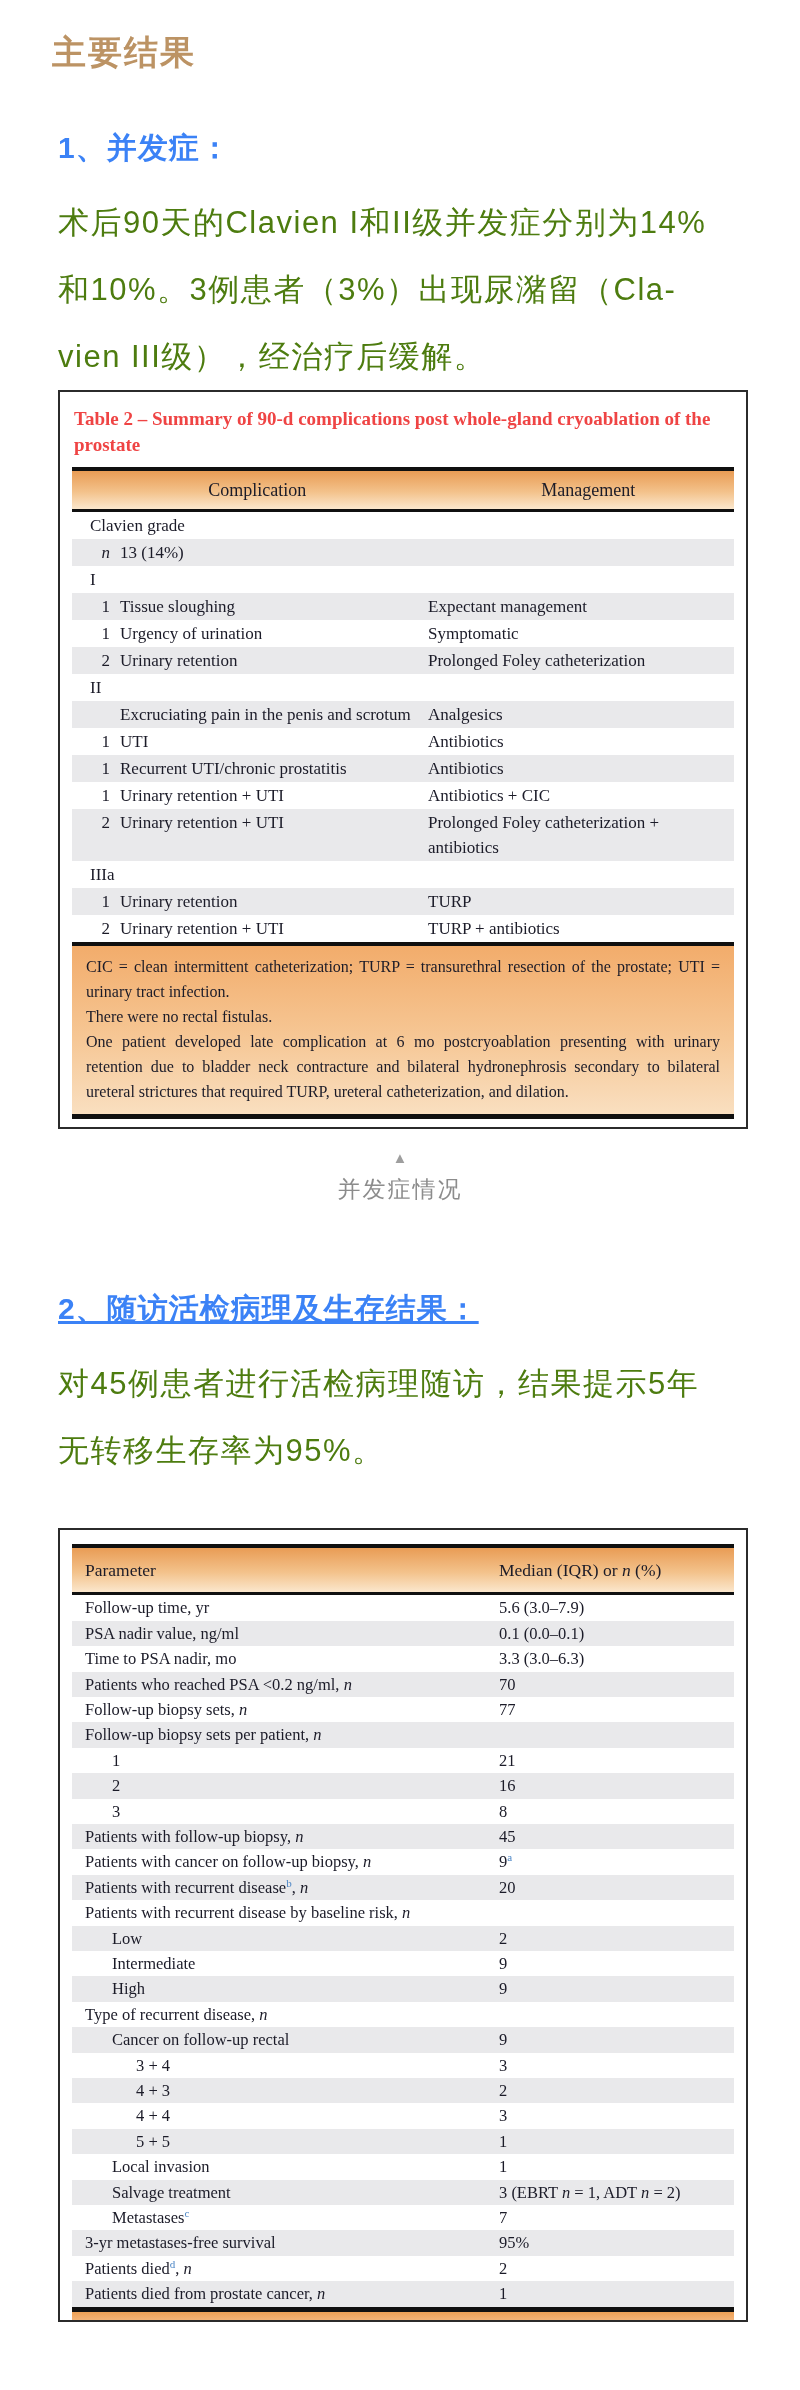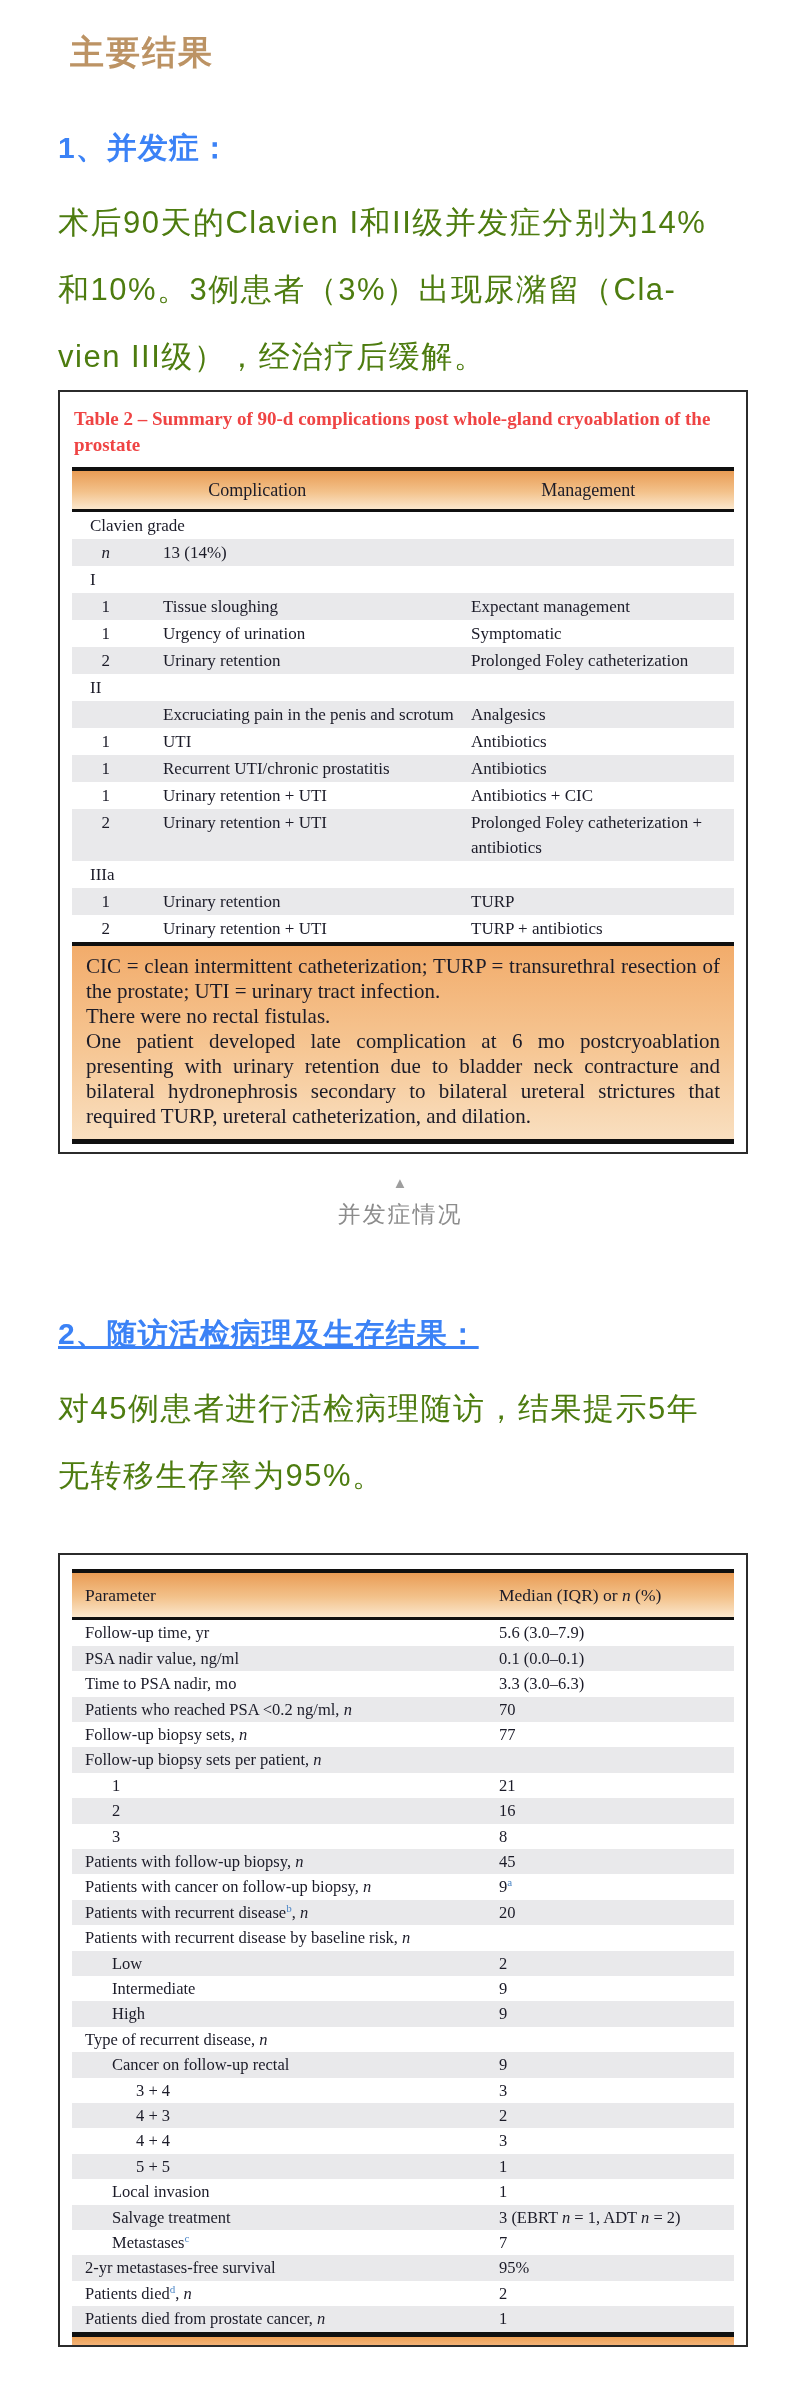"主要结果" .main-title { margin: 0 48px 0 70px -> 0 48px 0 52px }
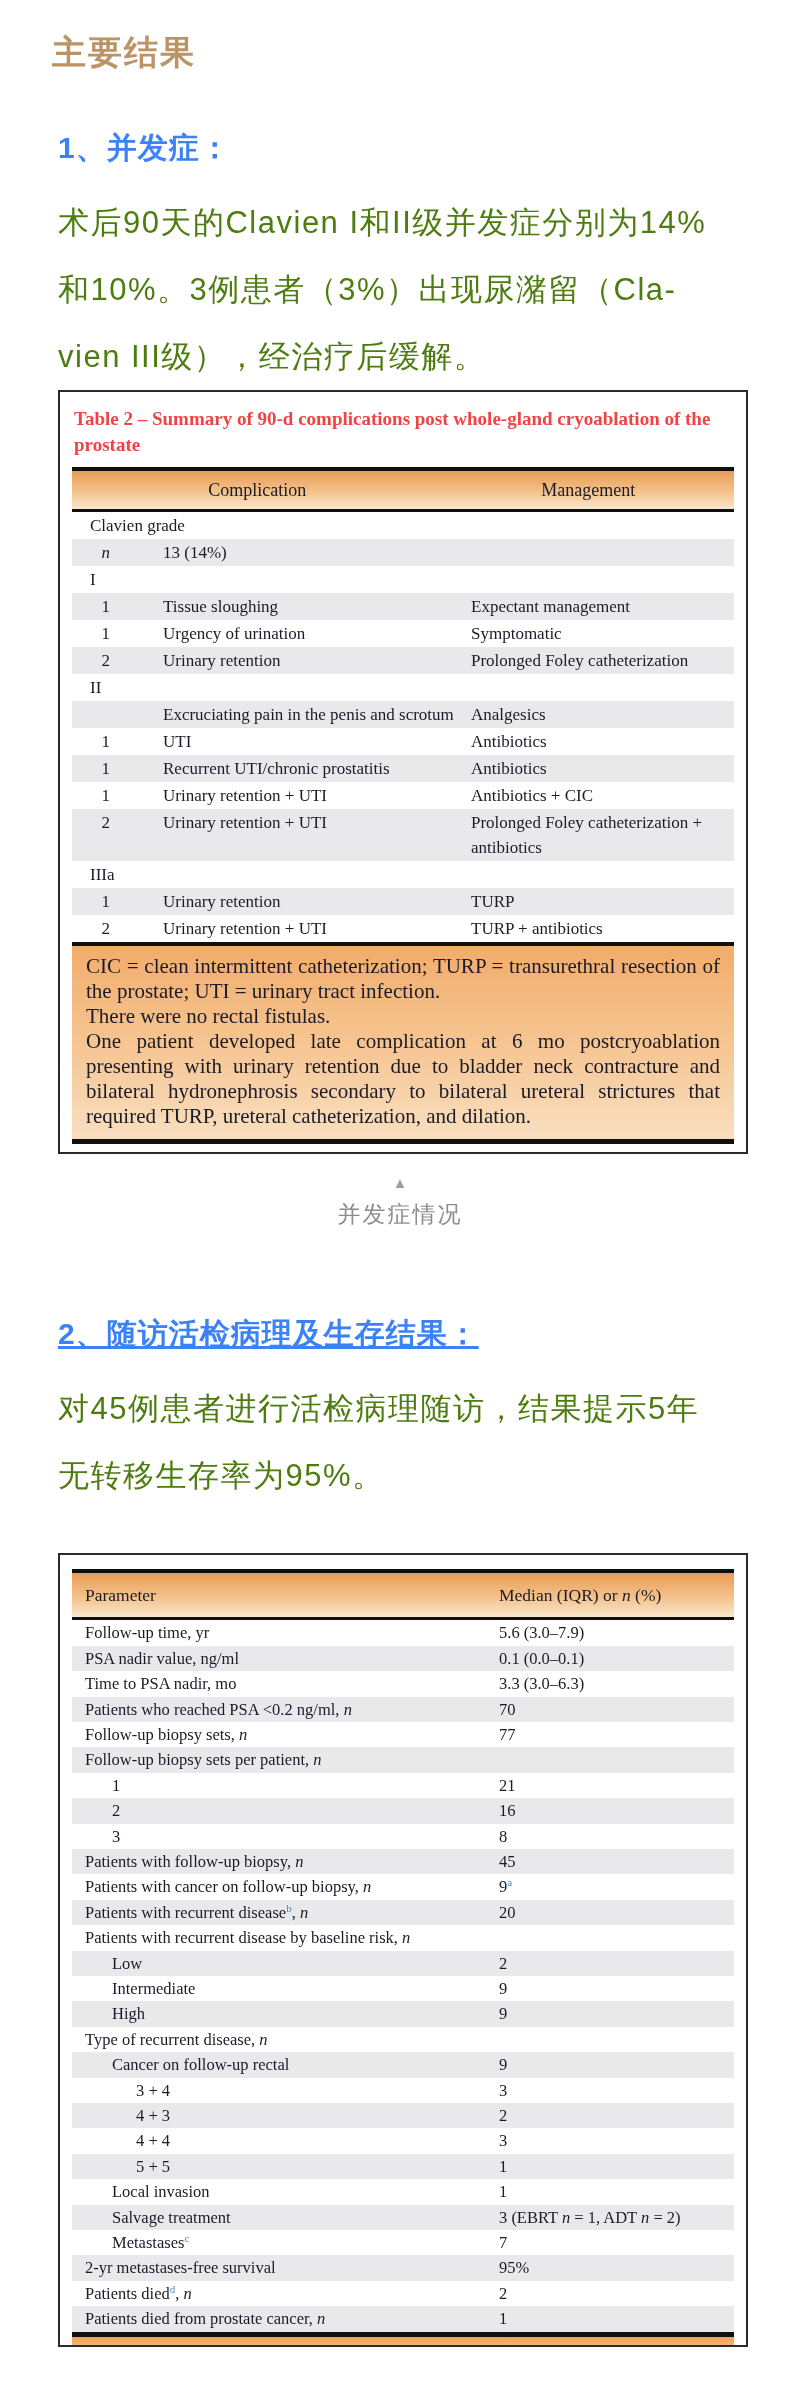"13 (14%)" .t1-comp { margin-left: 43px -> none }
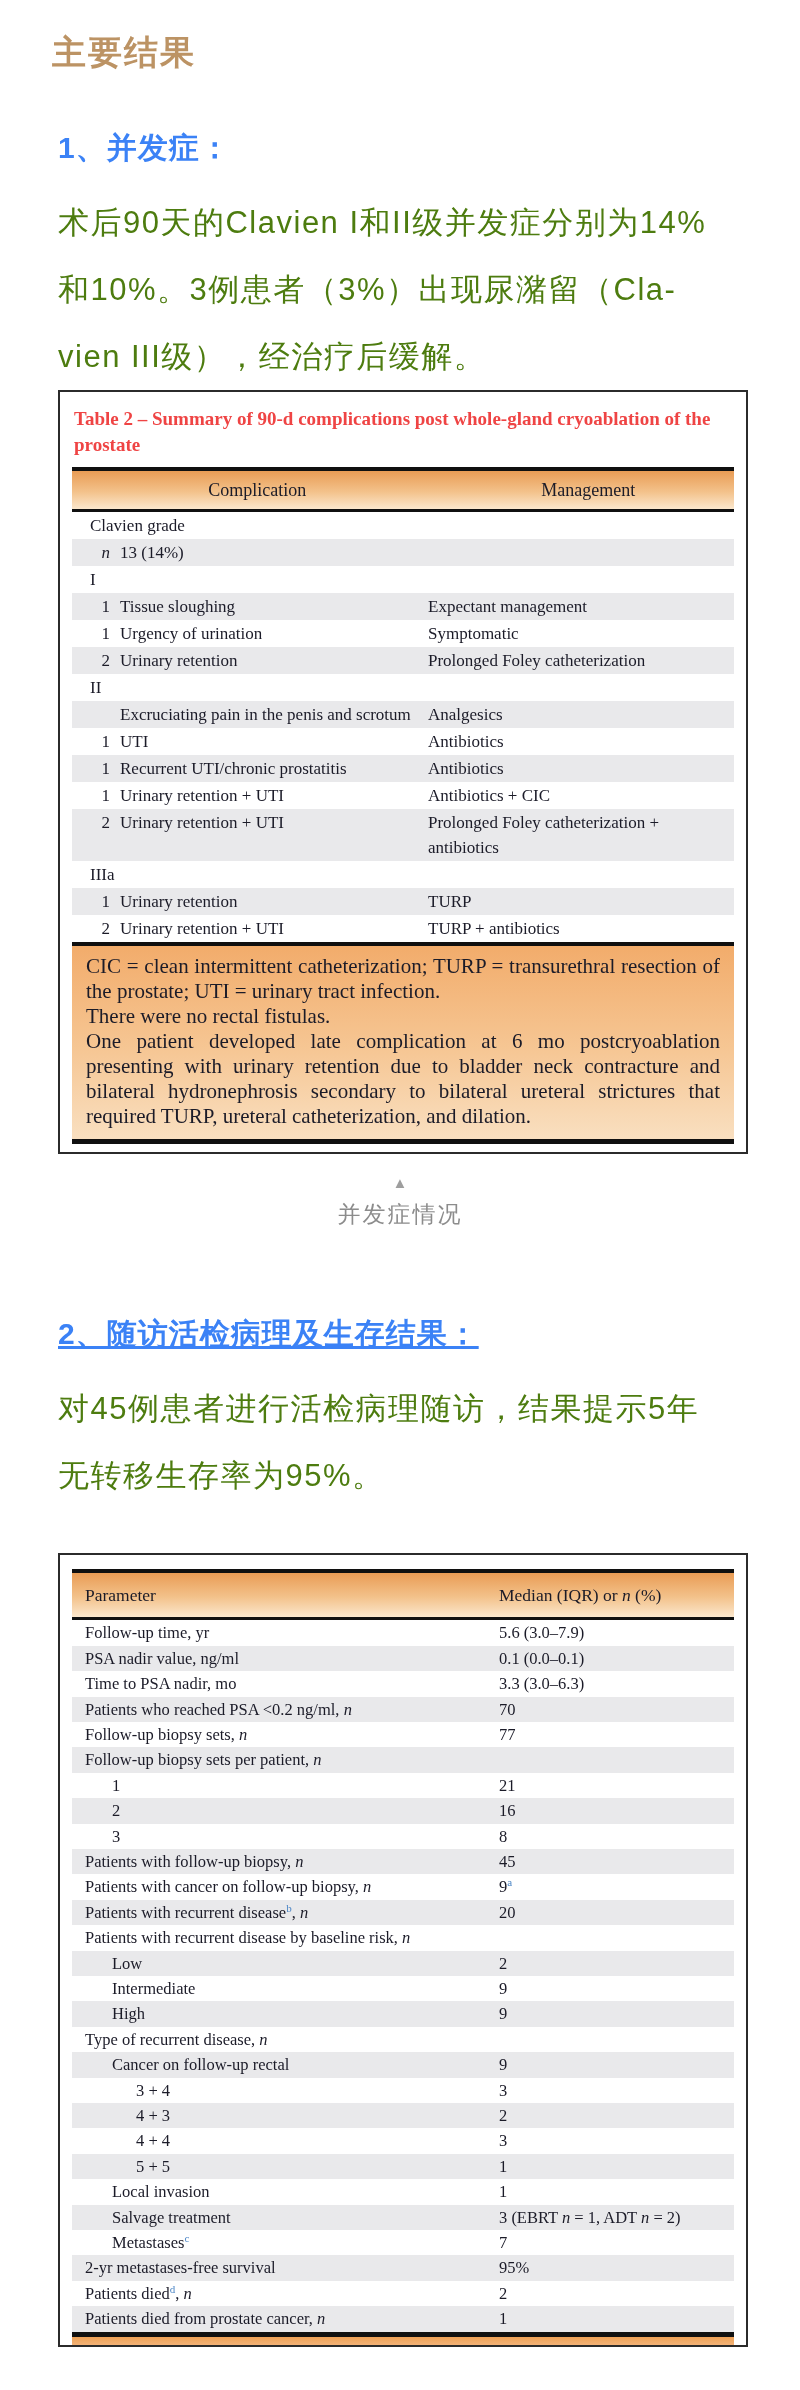"CIC = clean intermittent" .footnote { font-size: 21px -> 16px }
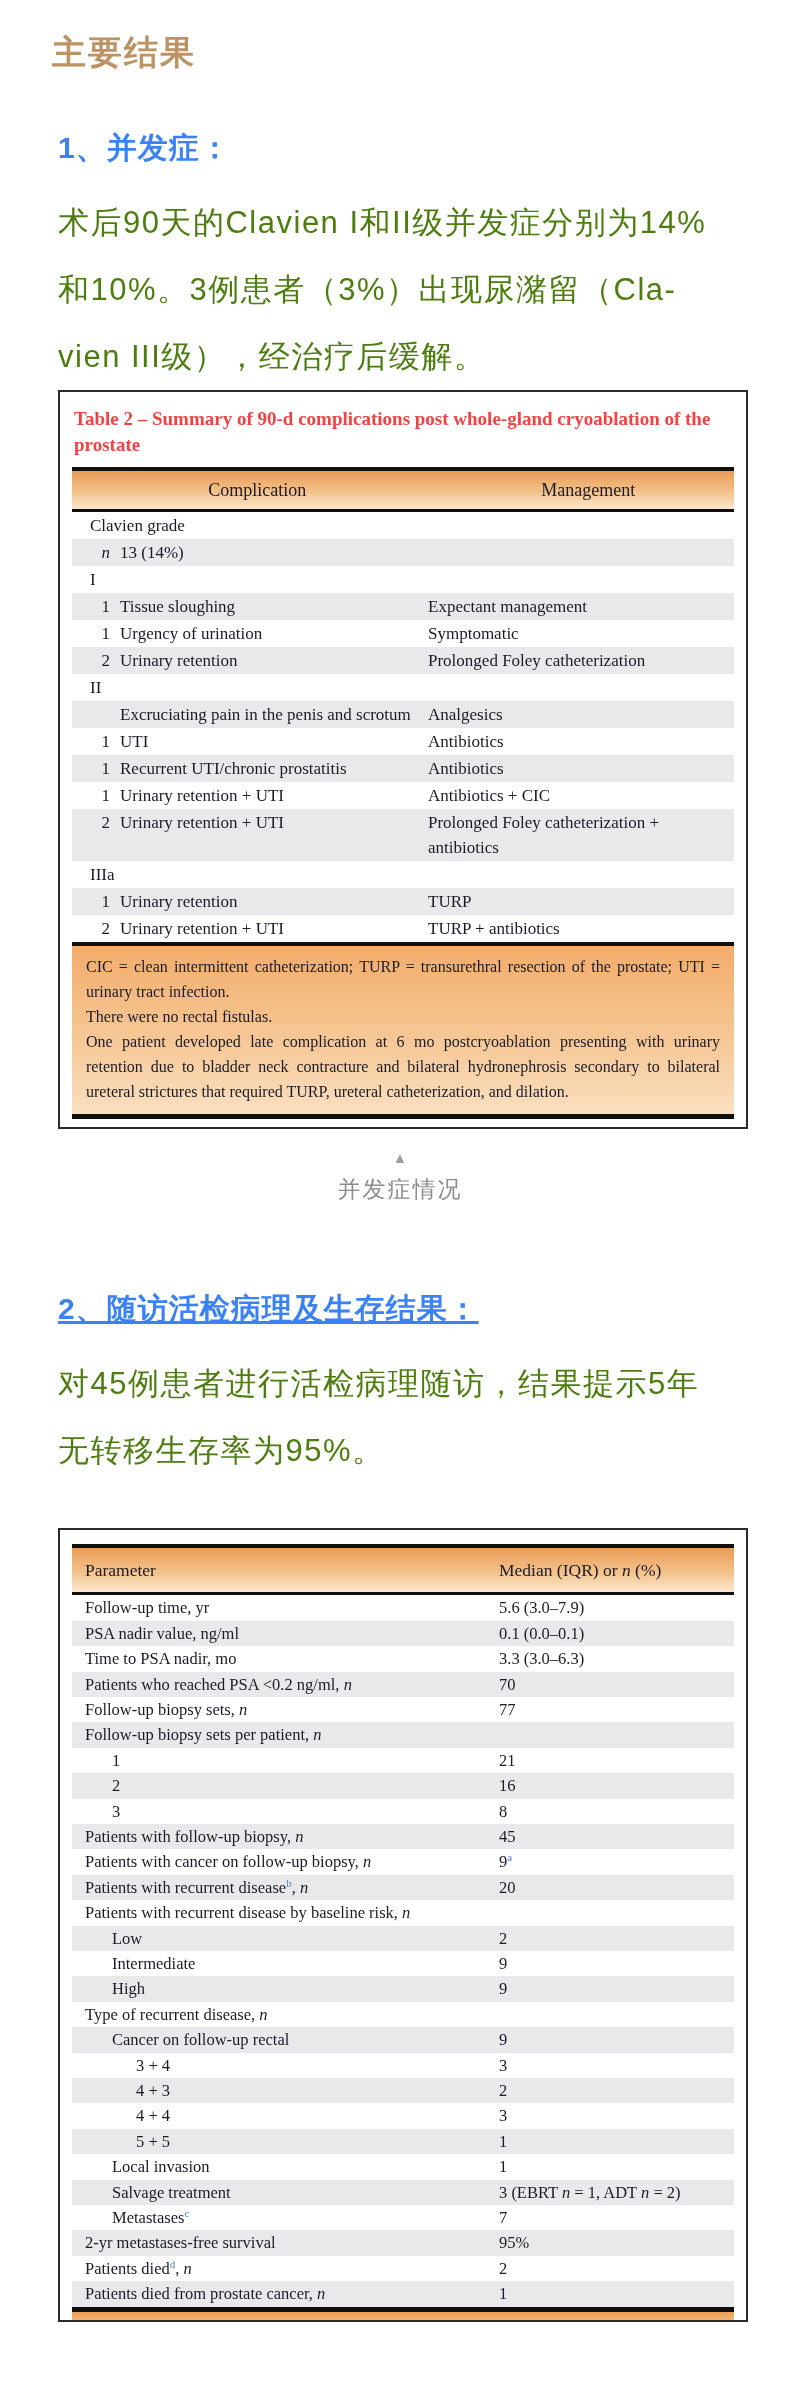"2-yr metastases-free survival" div.t2-param { text: 2-yr -> 3-yr }
